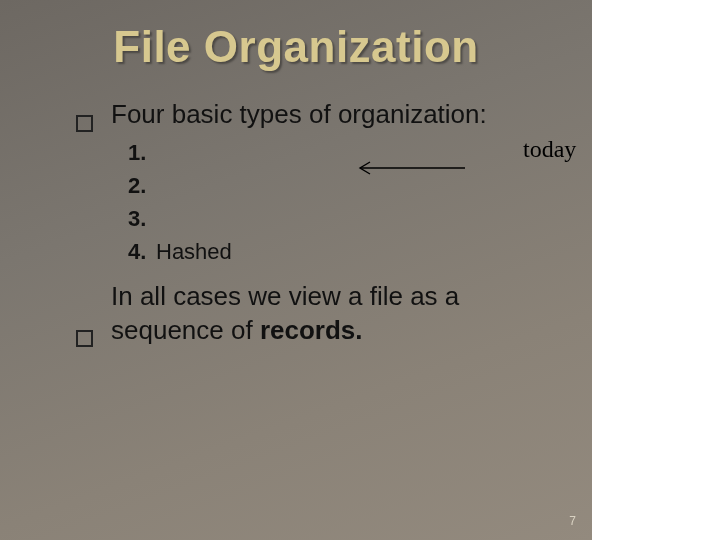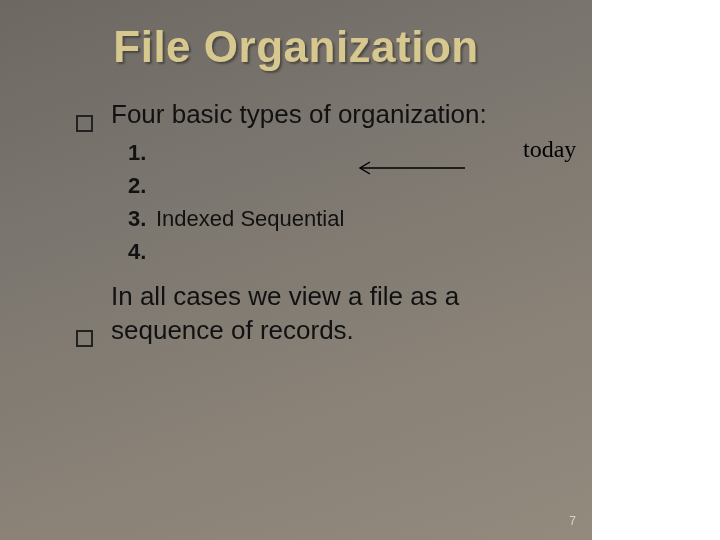"Indexed Sequential" span { html: <span>Indexed Sequential</span> -> none }
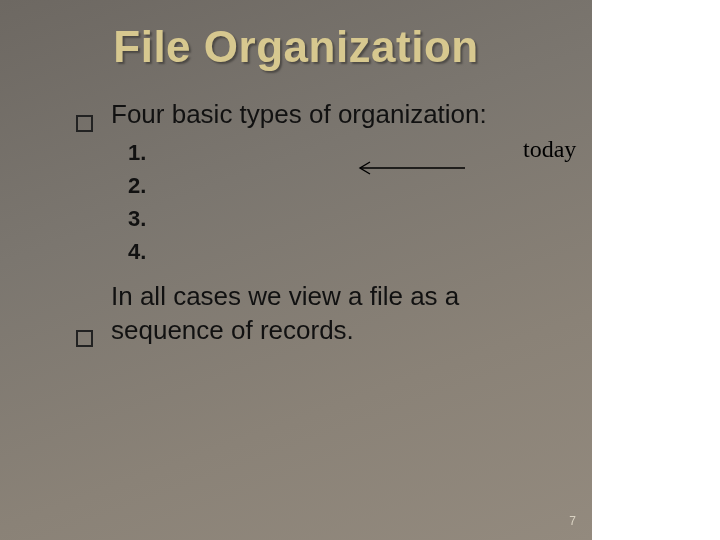"Hashed" span { html: none -> <span>Hashed</span> }
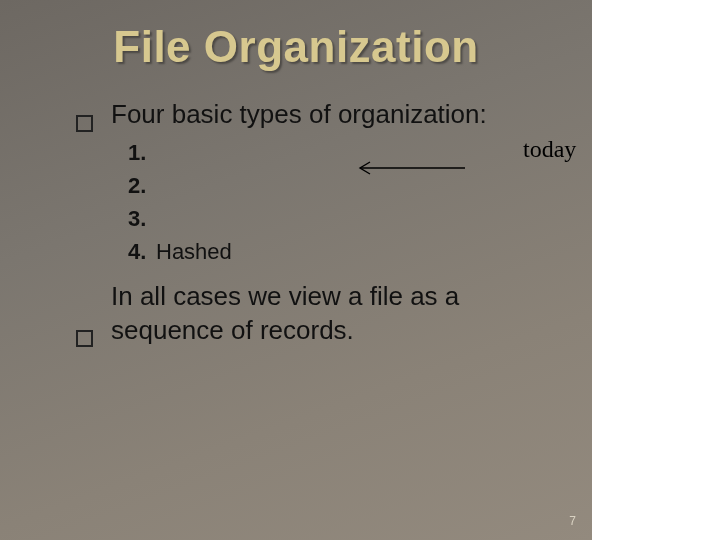"records." .bold { font-weight: 400 -> 700 }
